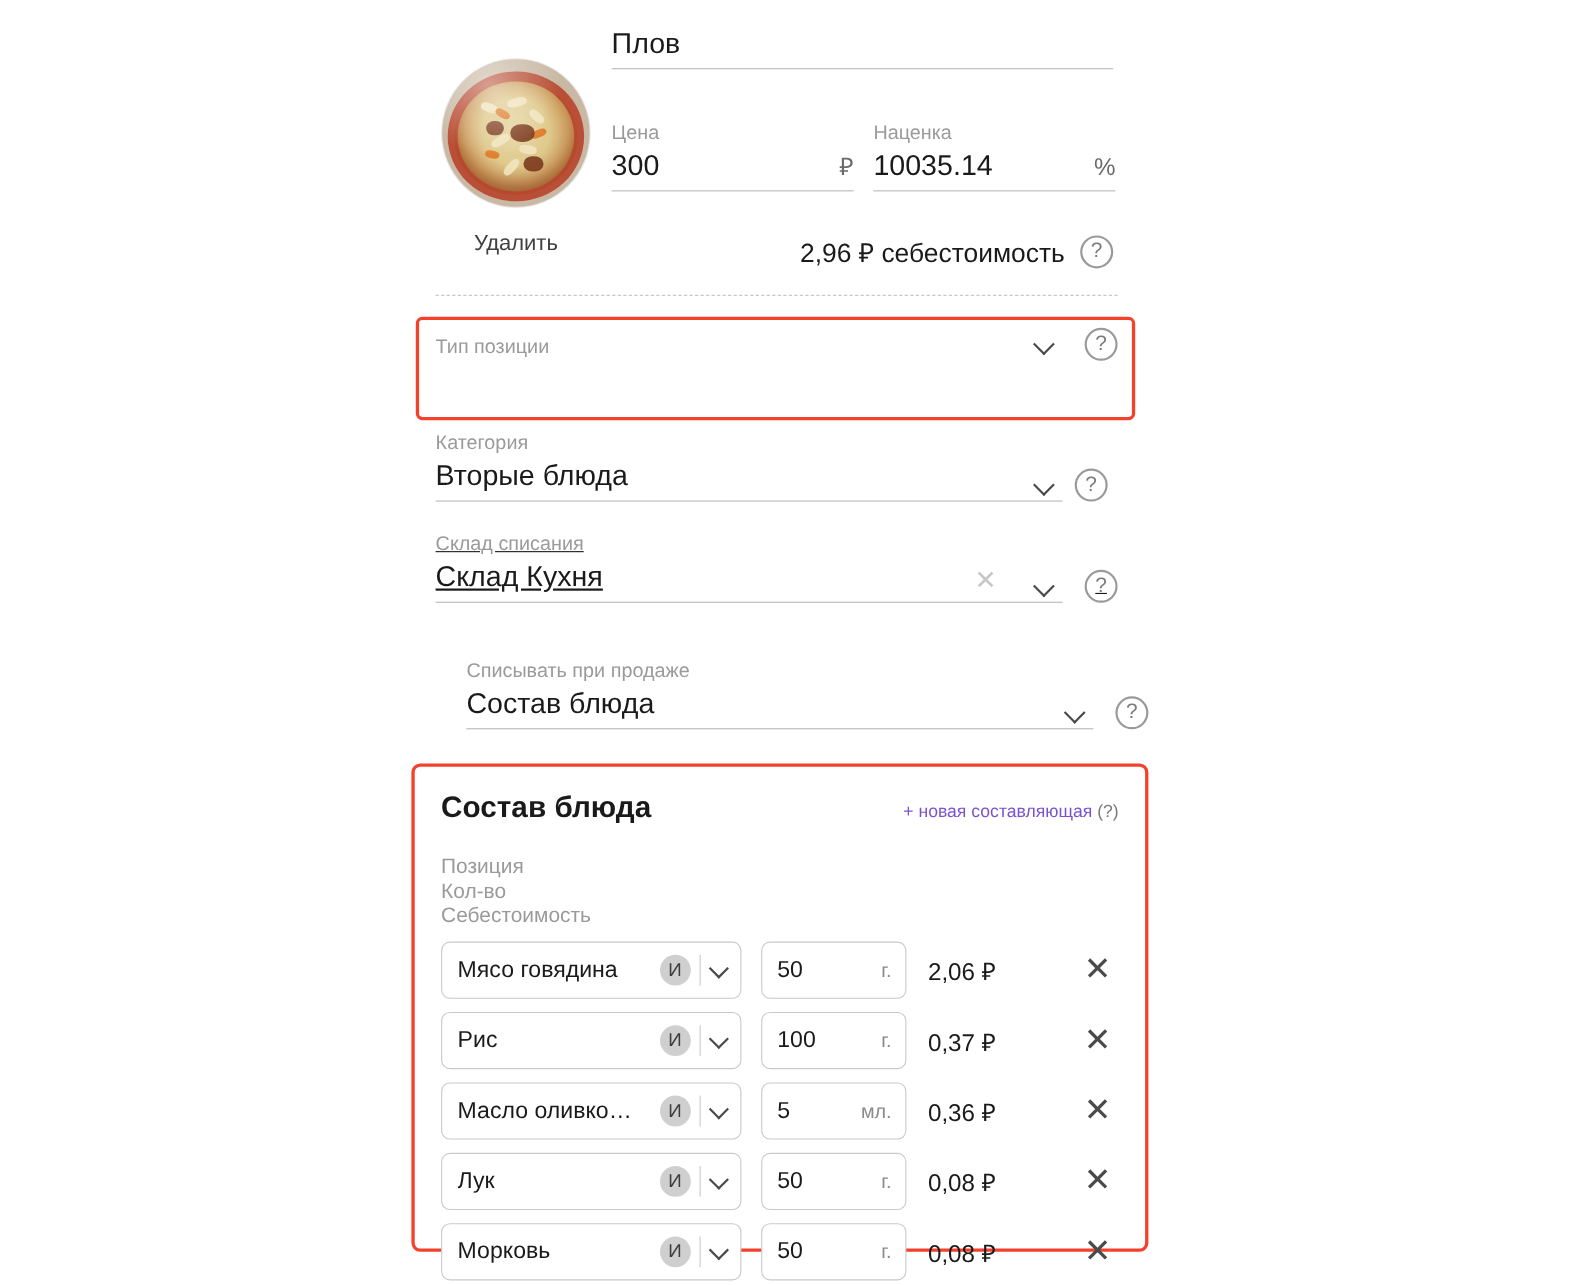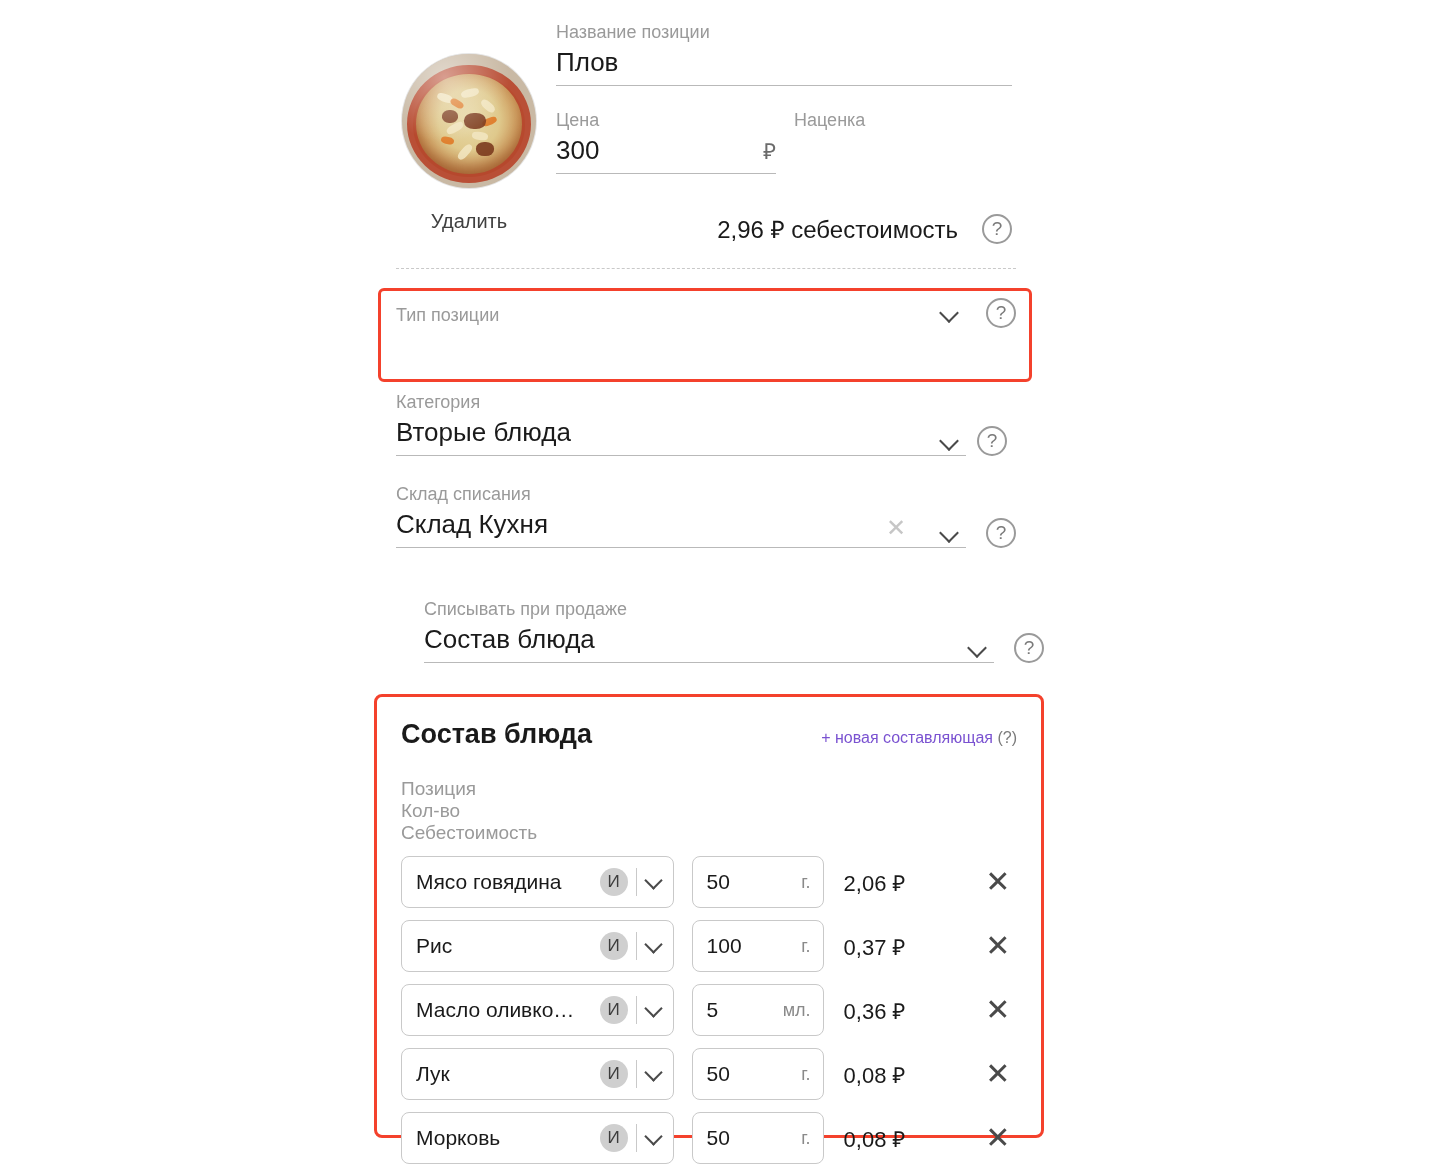"Название позиции" div.field-label { html: <div>Название позиции</div> -> none }
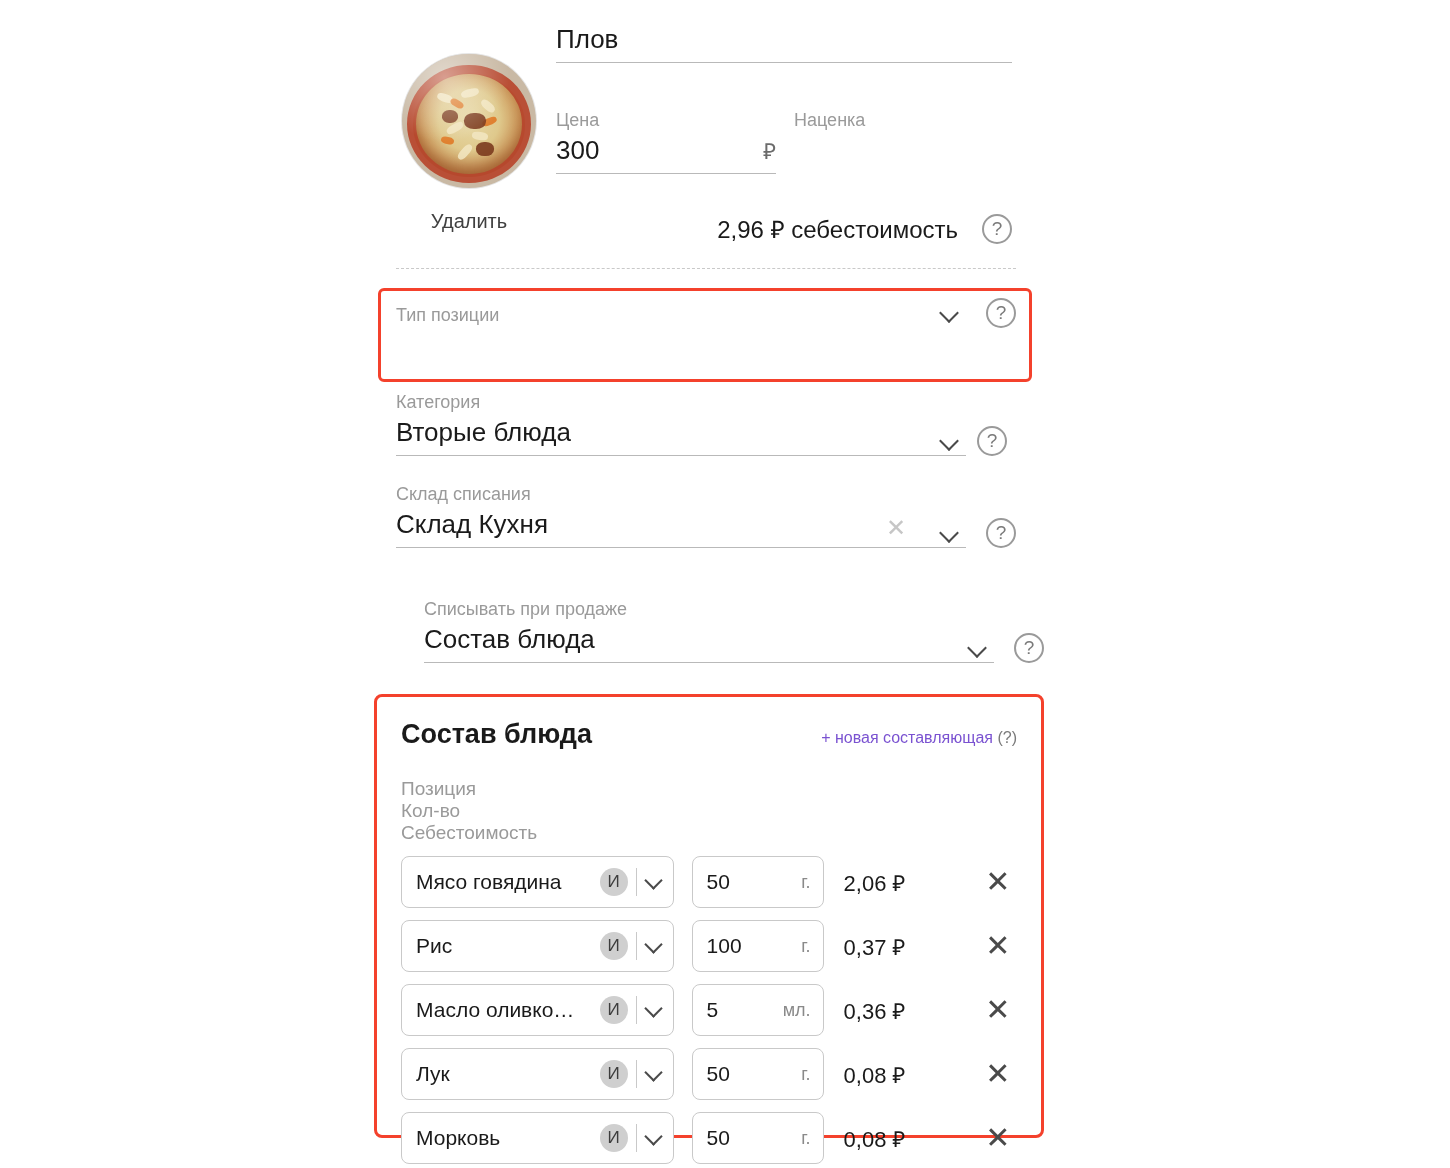"10035.14" div.underline-wrap { html: none -> <div> <input> <span>%</span> </div> }
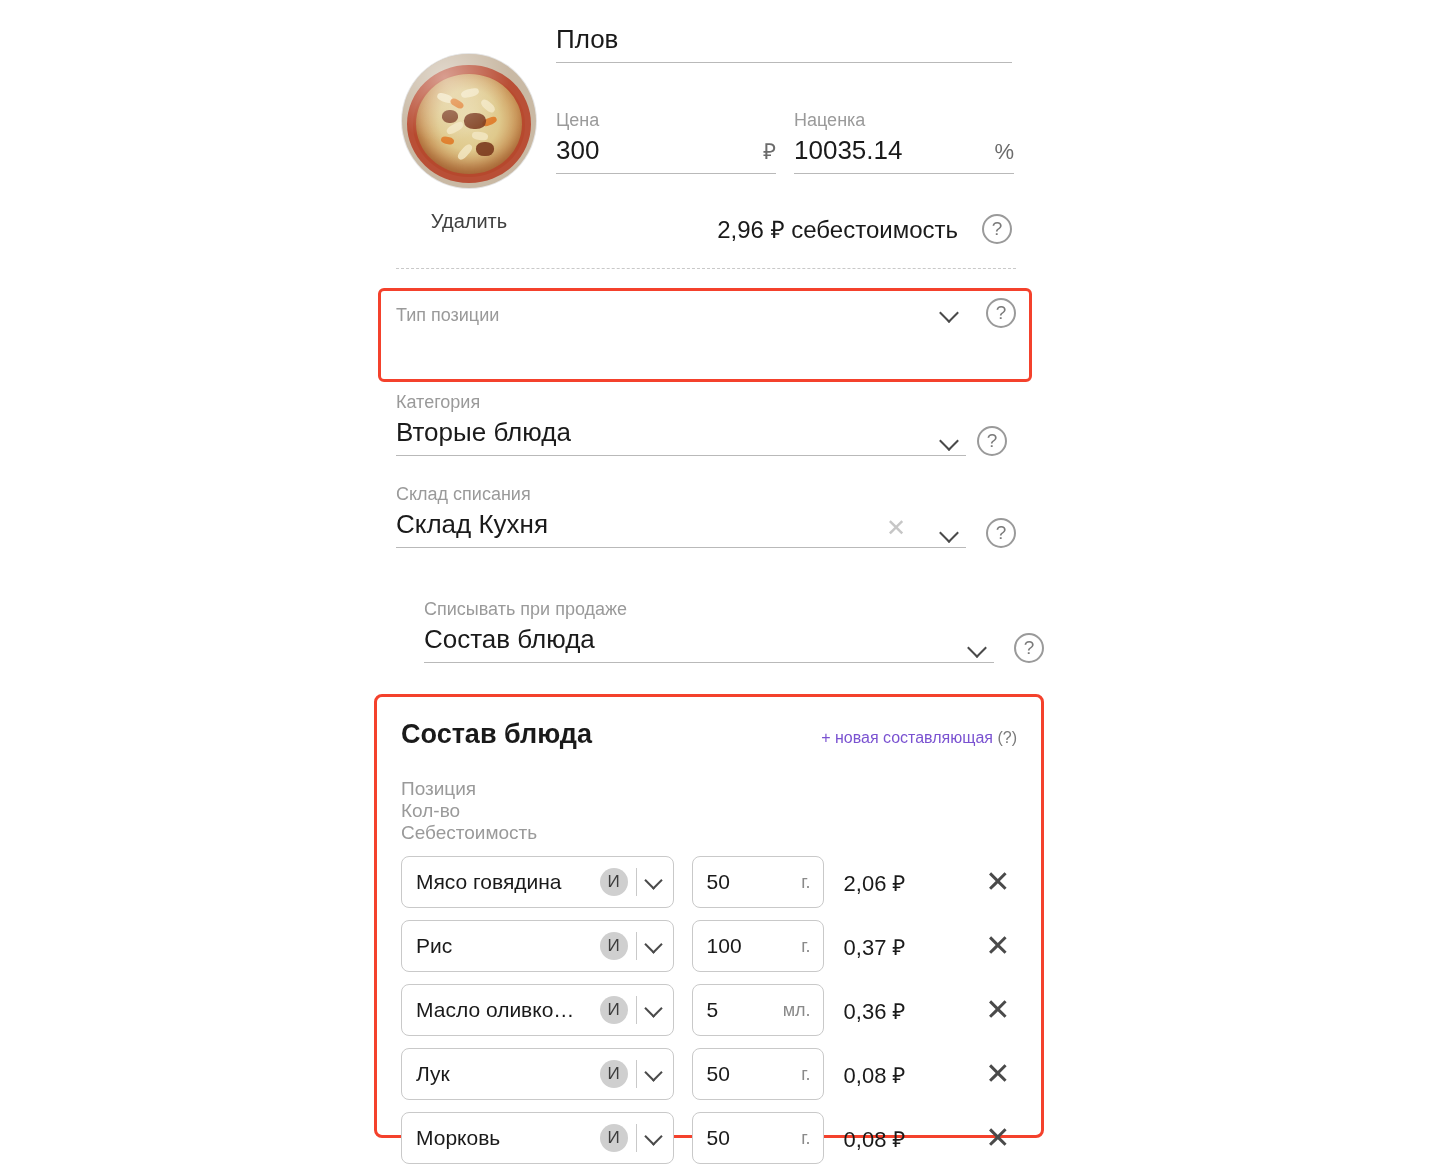"2,96 ₽ себестоимость" .cost-row { gap: 24px -> 14px }
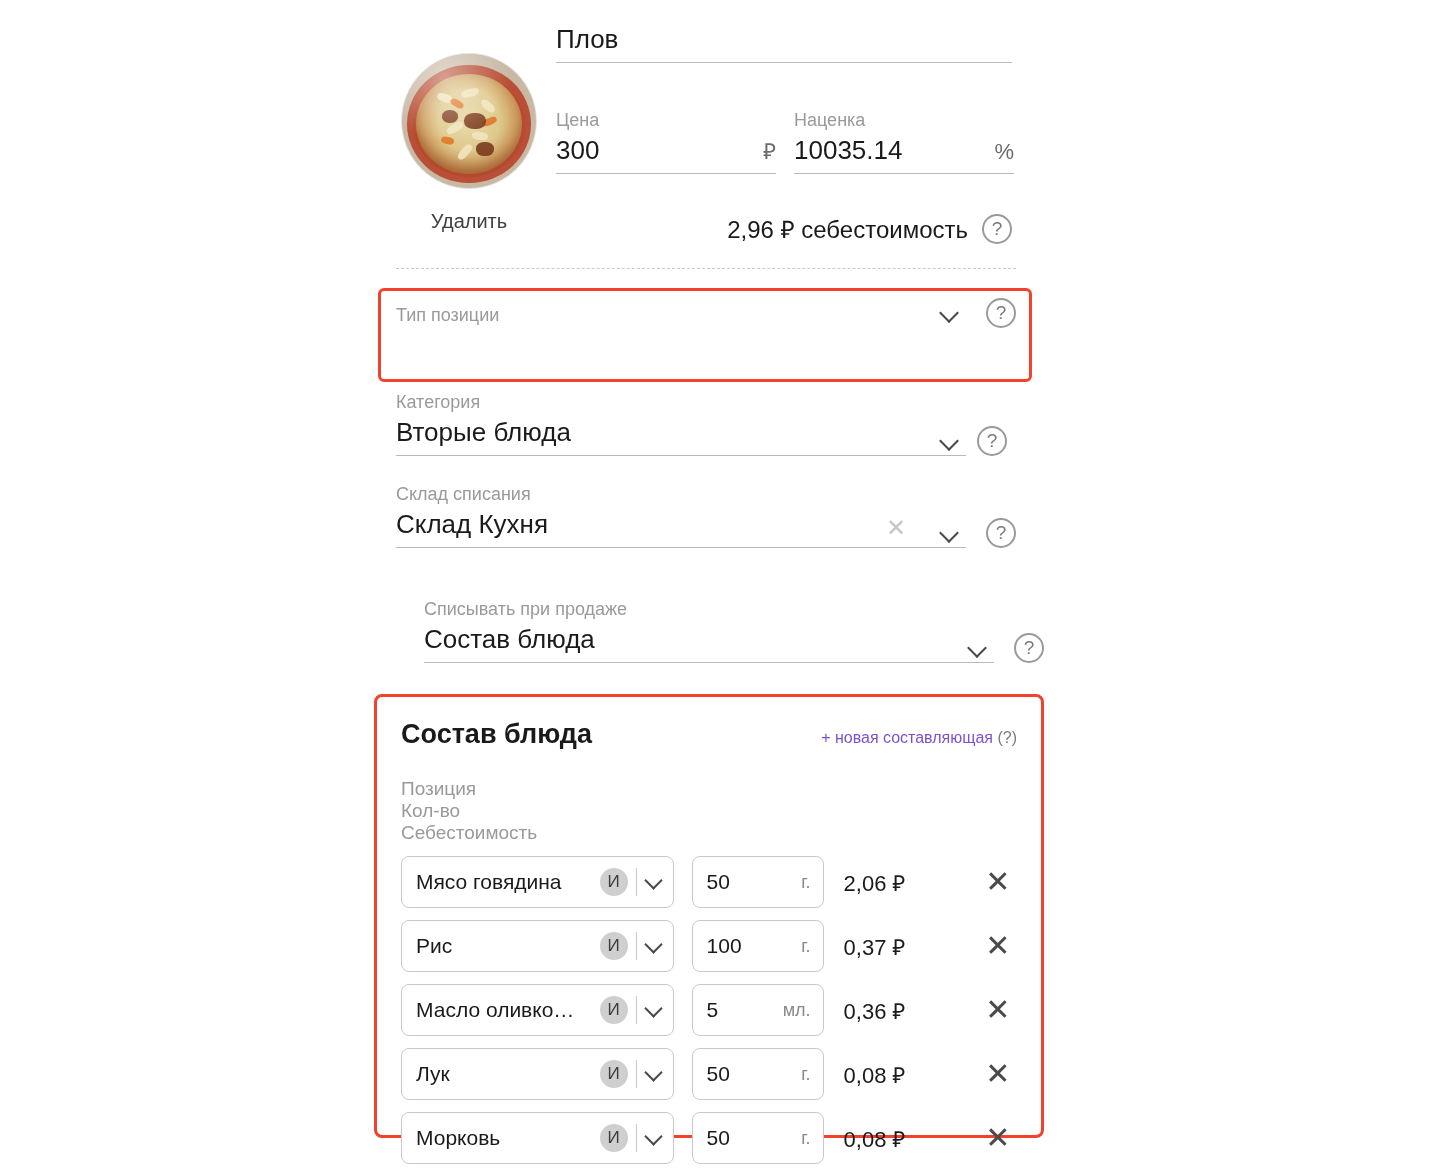"Склад списания" #row-store { text-decoration: none -> underline }
